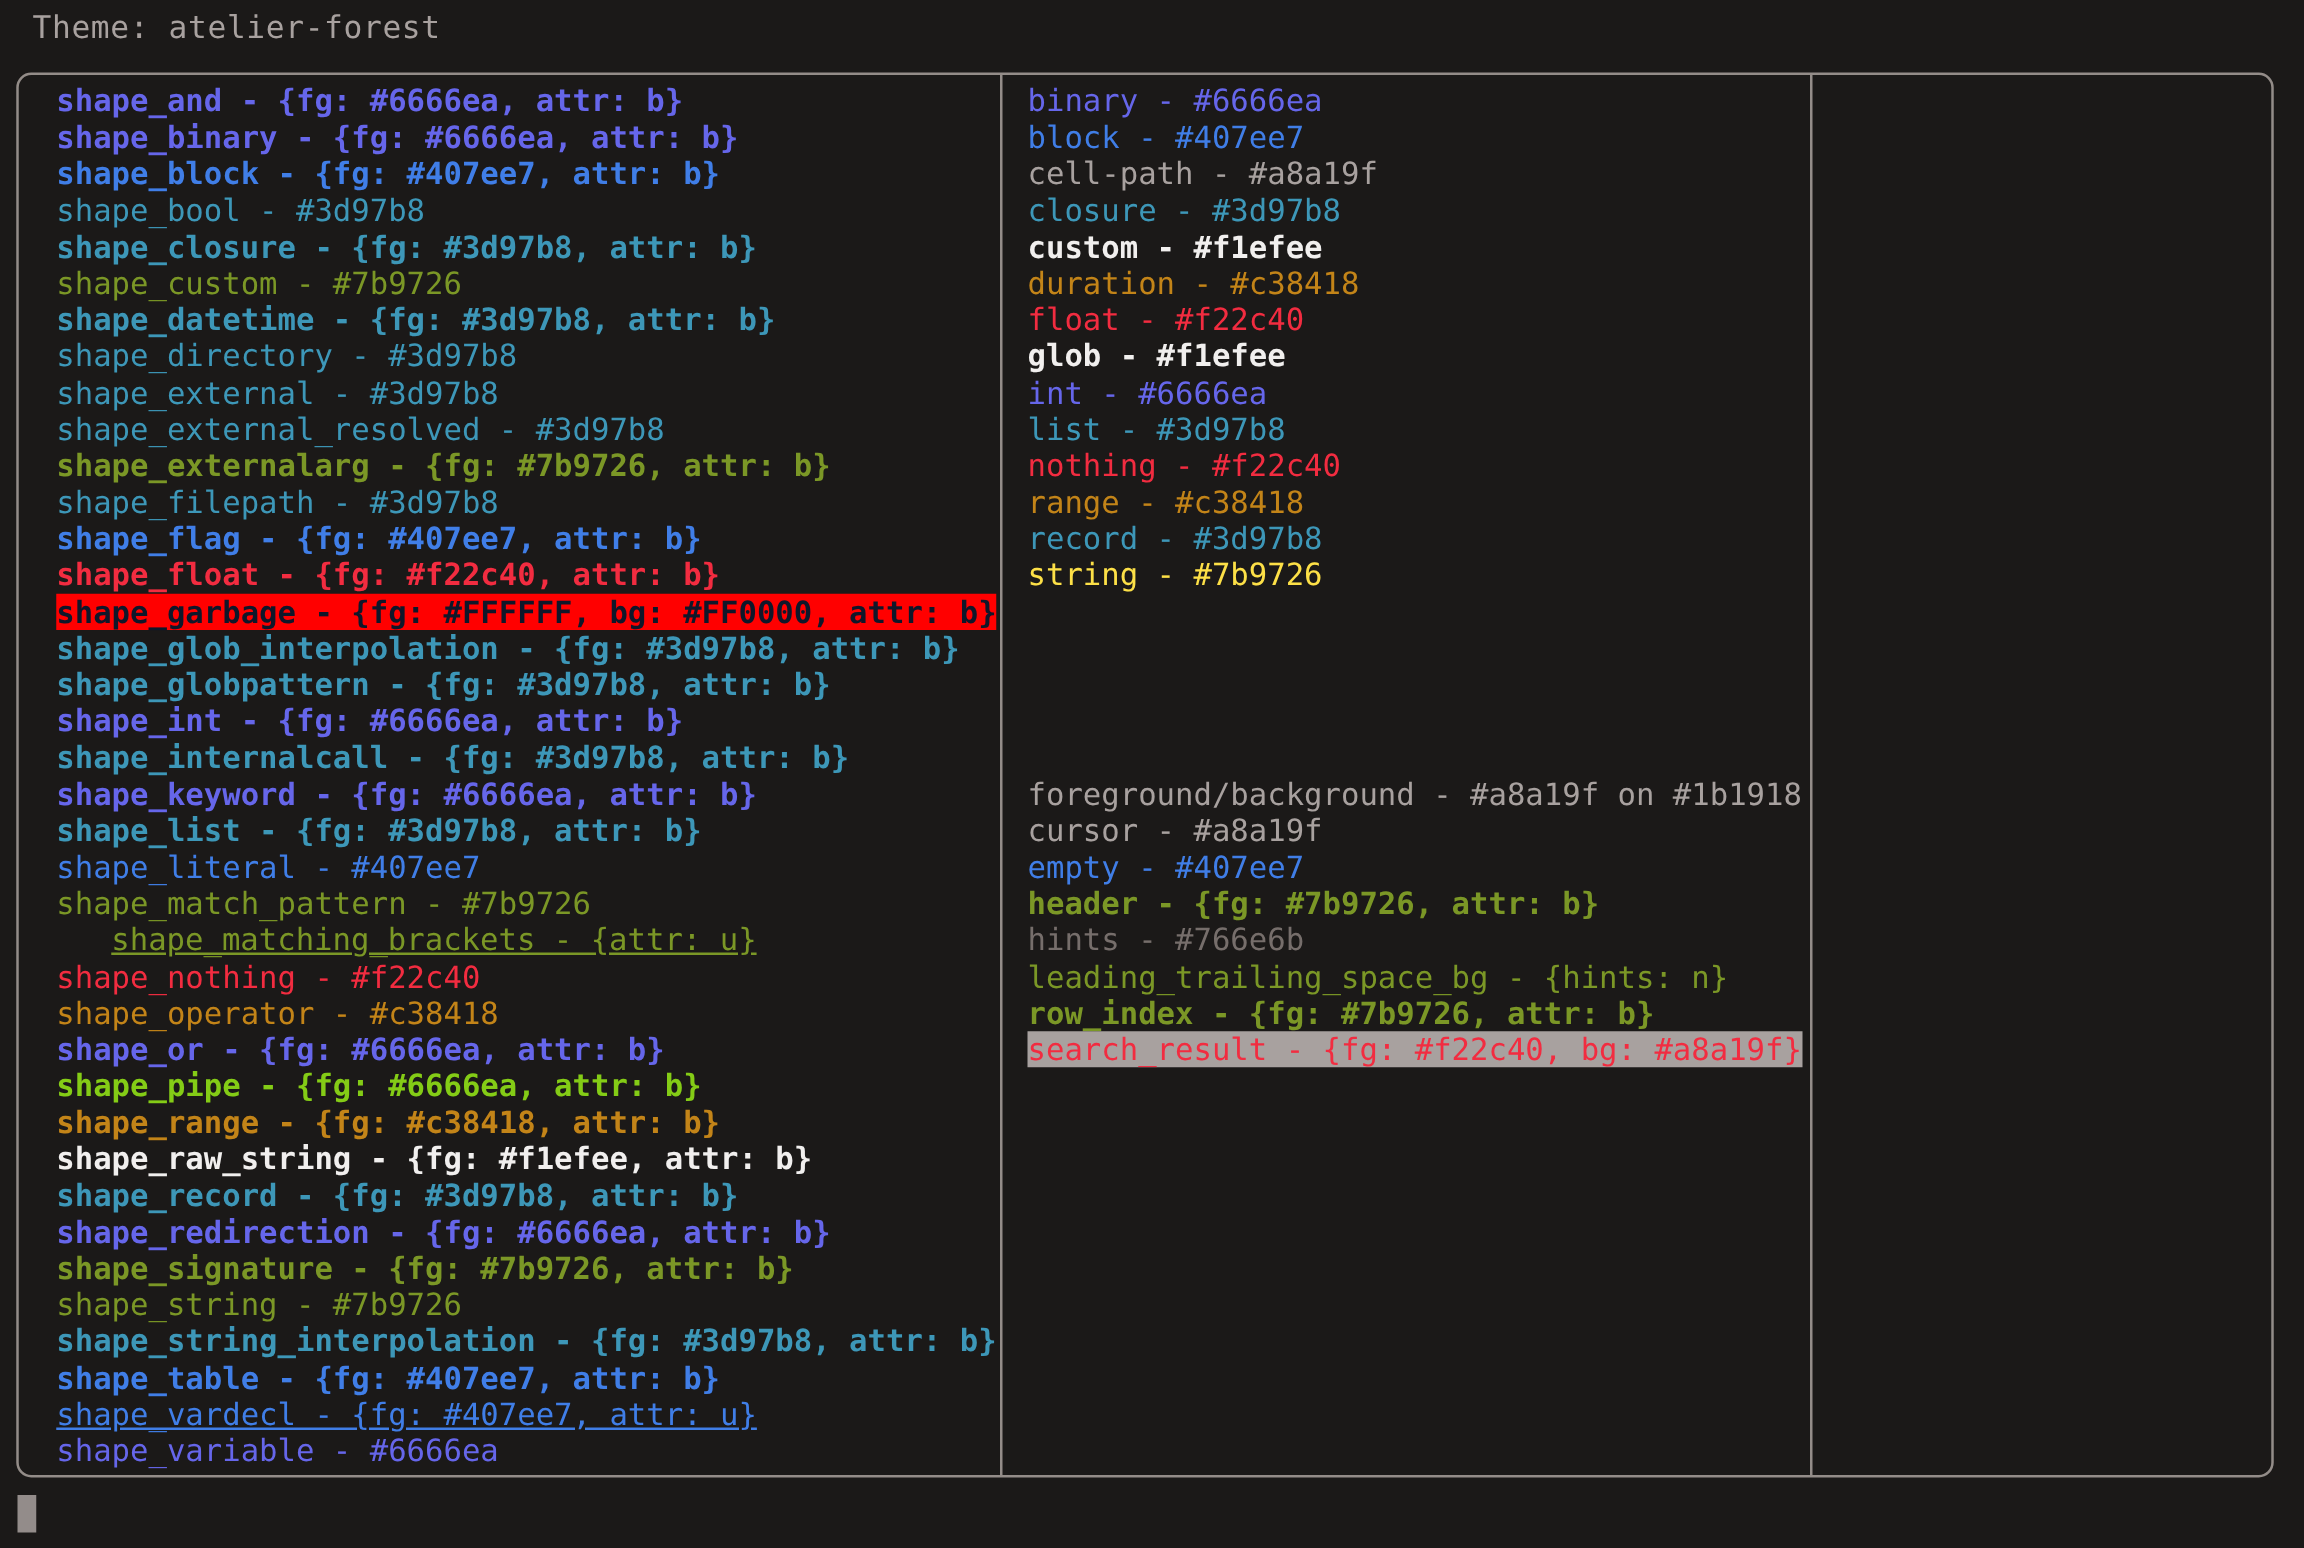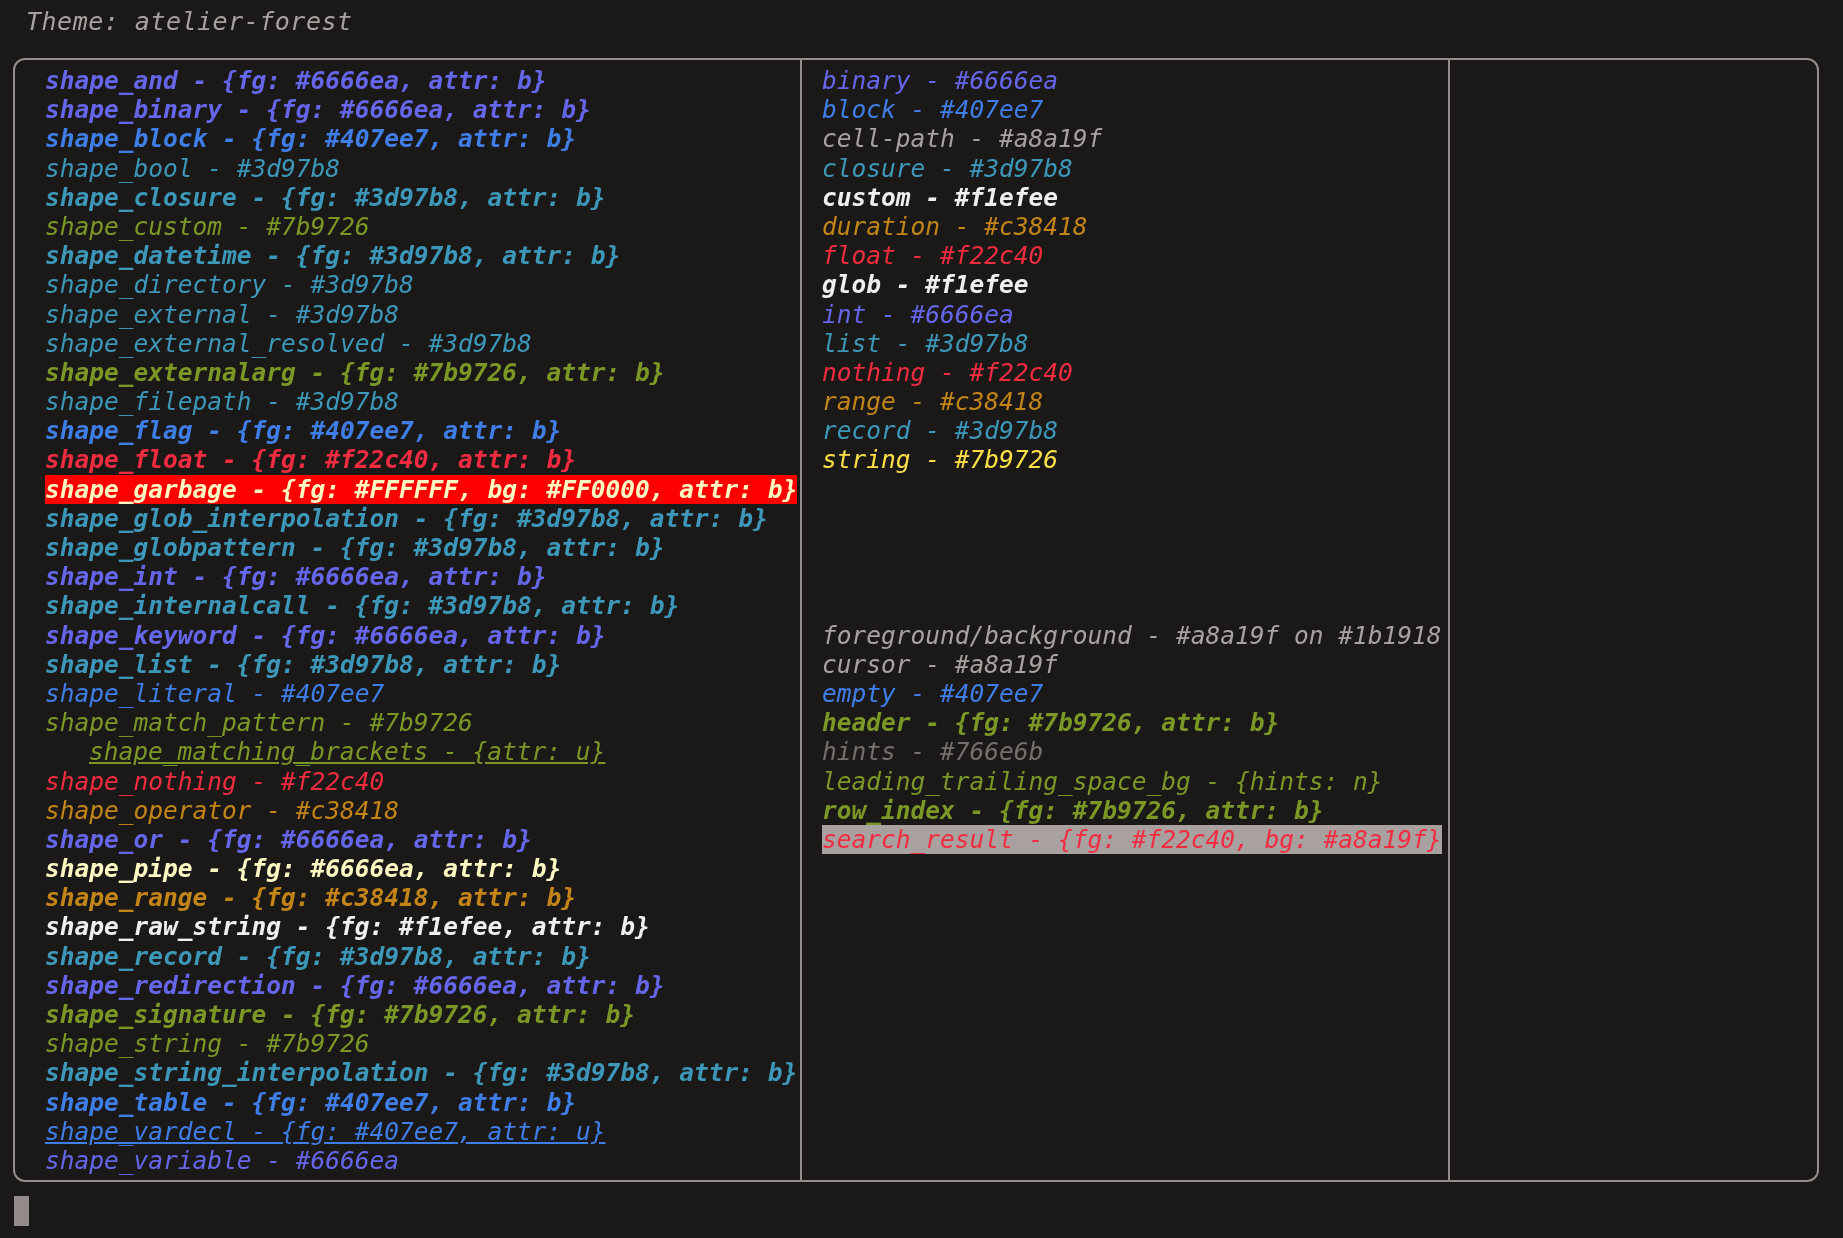"Theme: atelier-forest" #root { font-style: italic -> none }
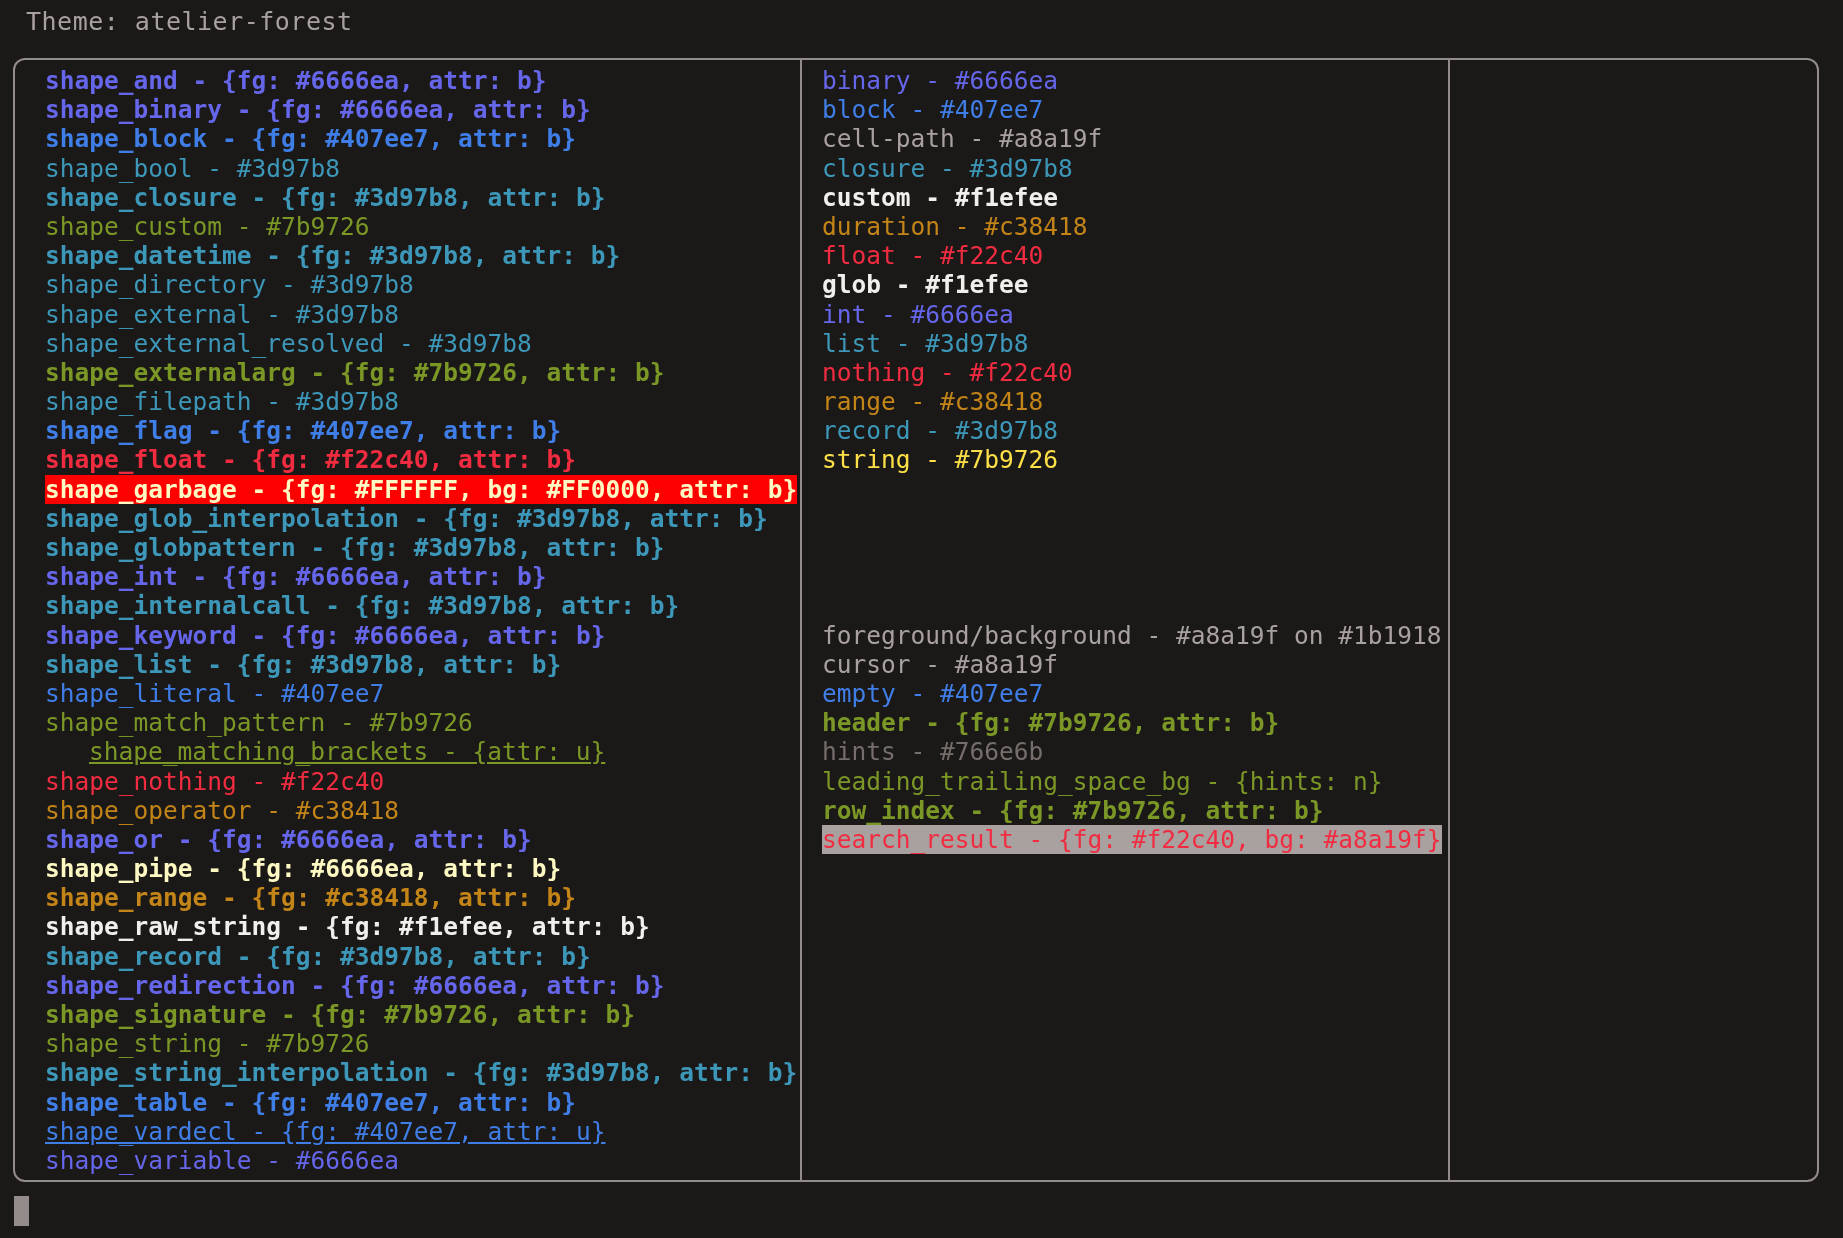"shape_garbage - {fg: #FFFFFF, bg:" div.row { color: #fef9c3 -> #0f172a }
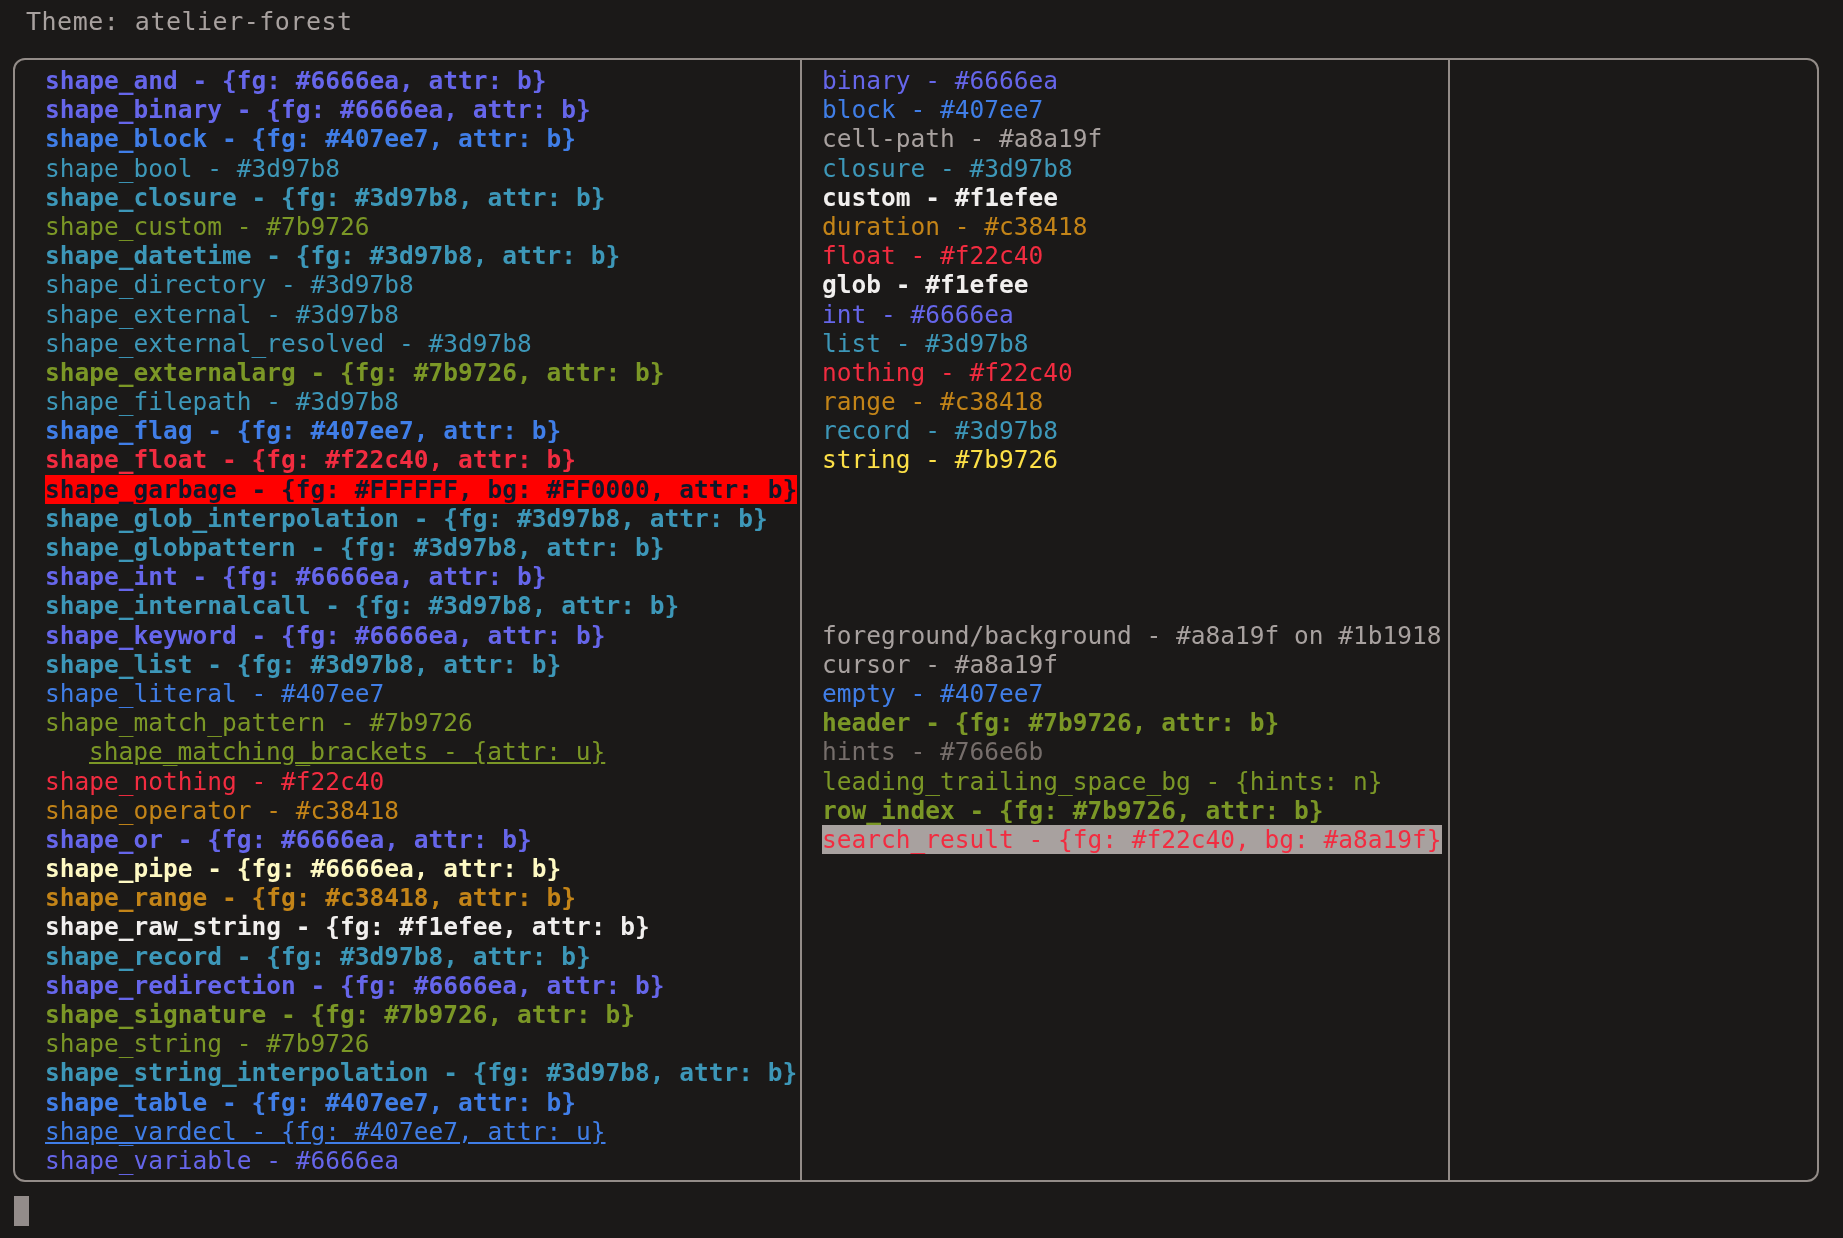"shape_pipe - {fg: #6666ea, attr:" div.row { color: #fef9c3 -> #84cc16 }
